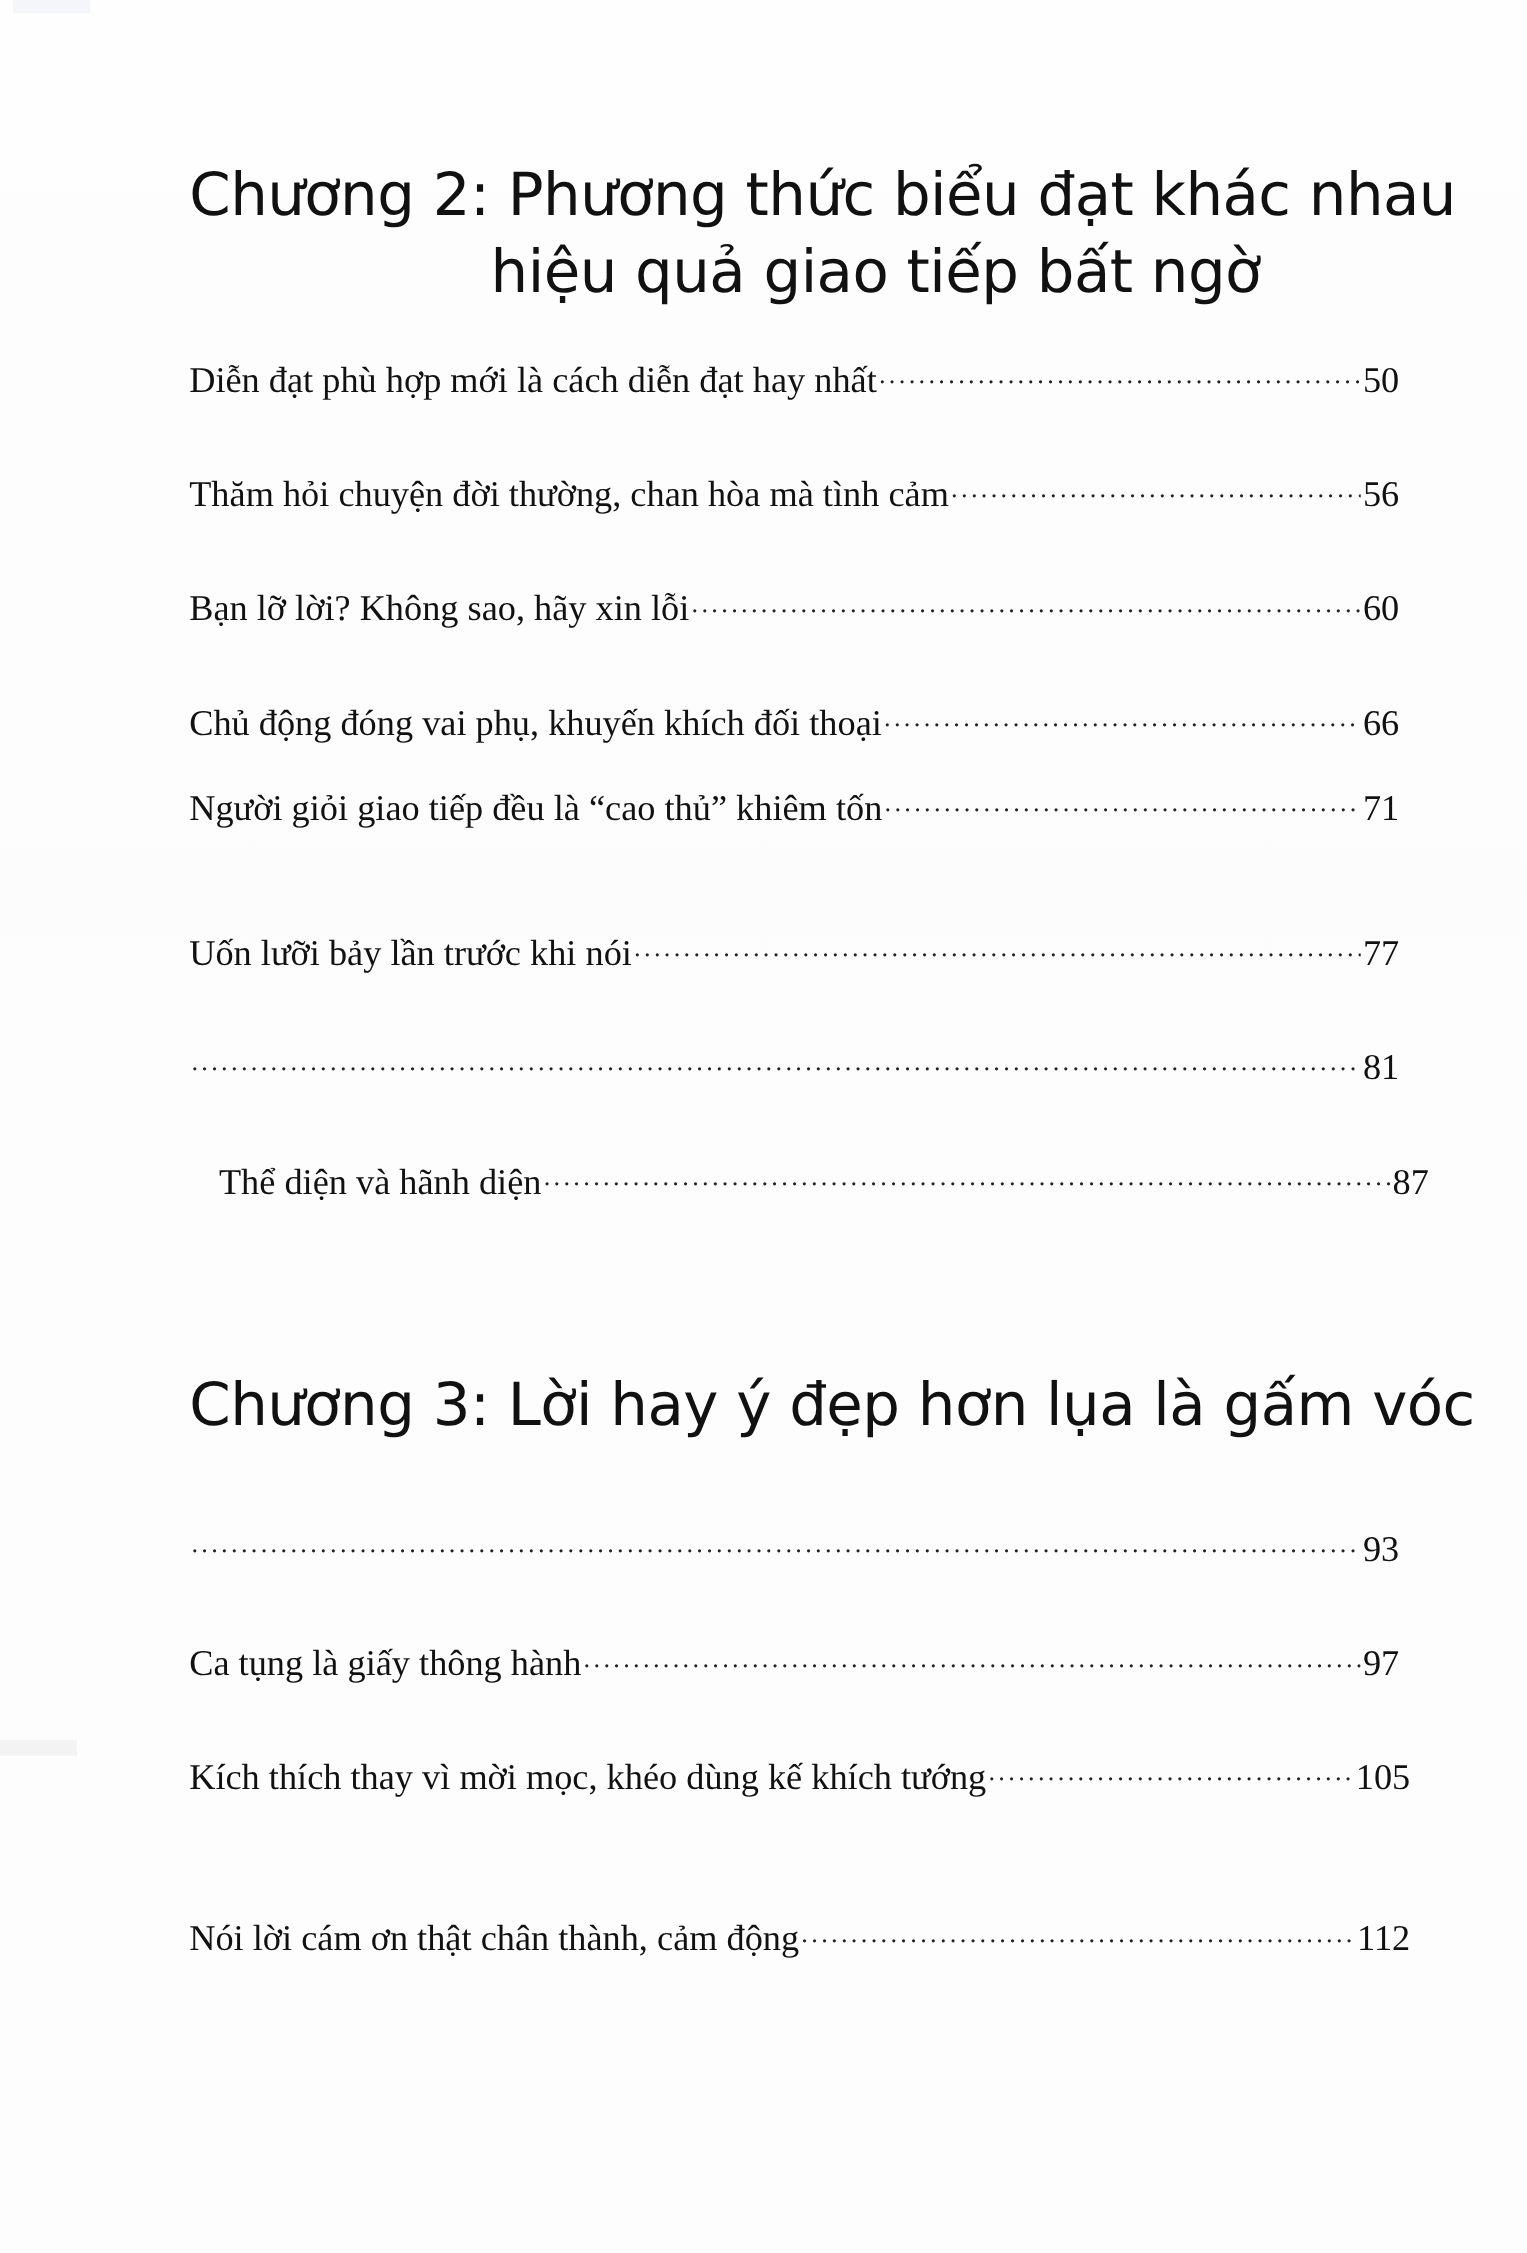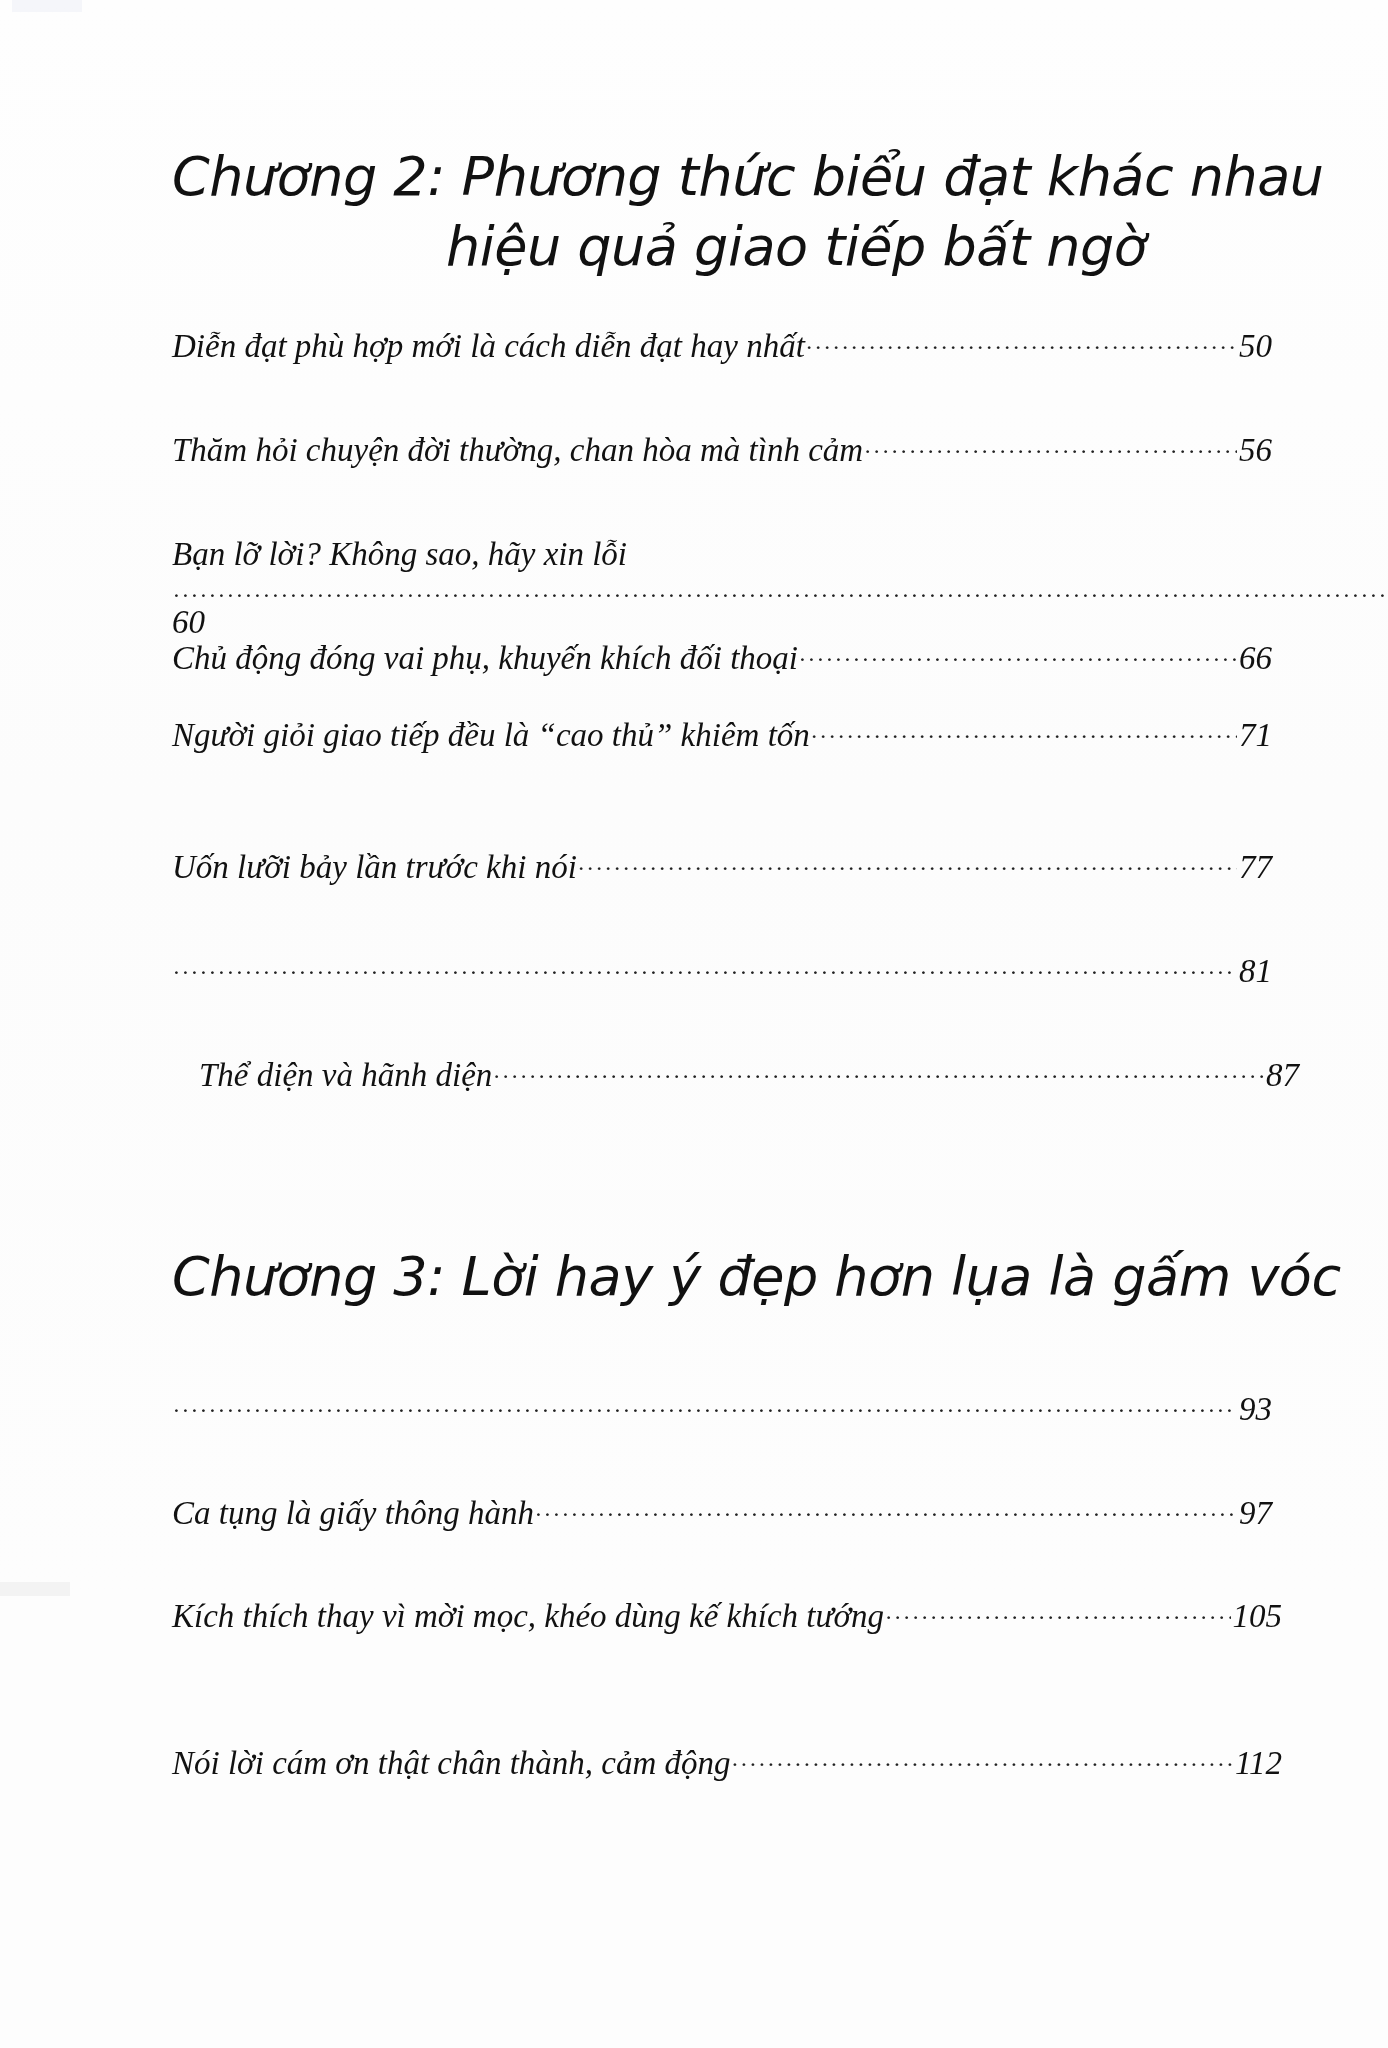"Chương 2: Phương thức biểu" .page { font-style: italic -> none }
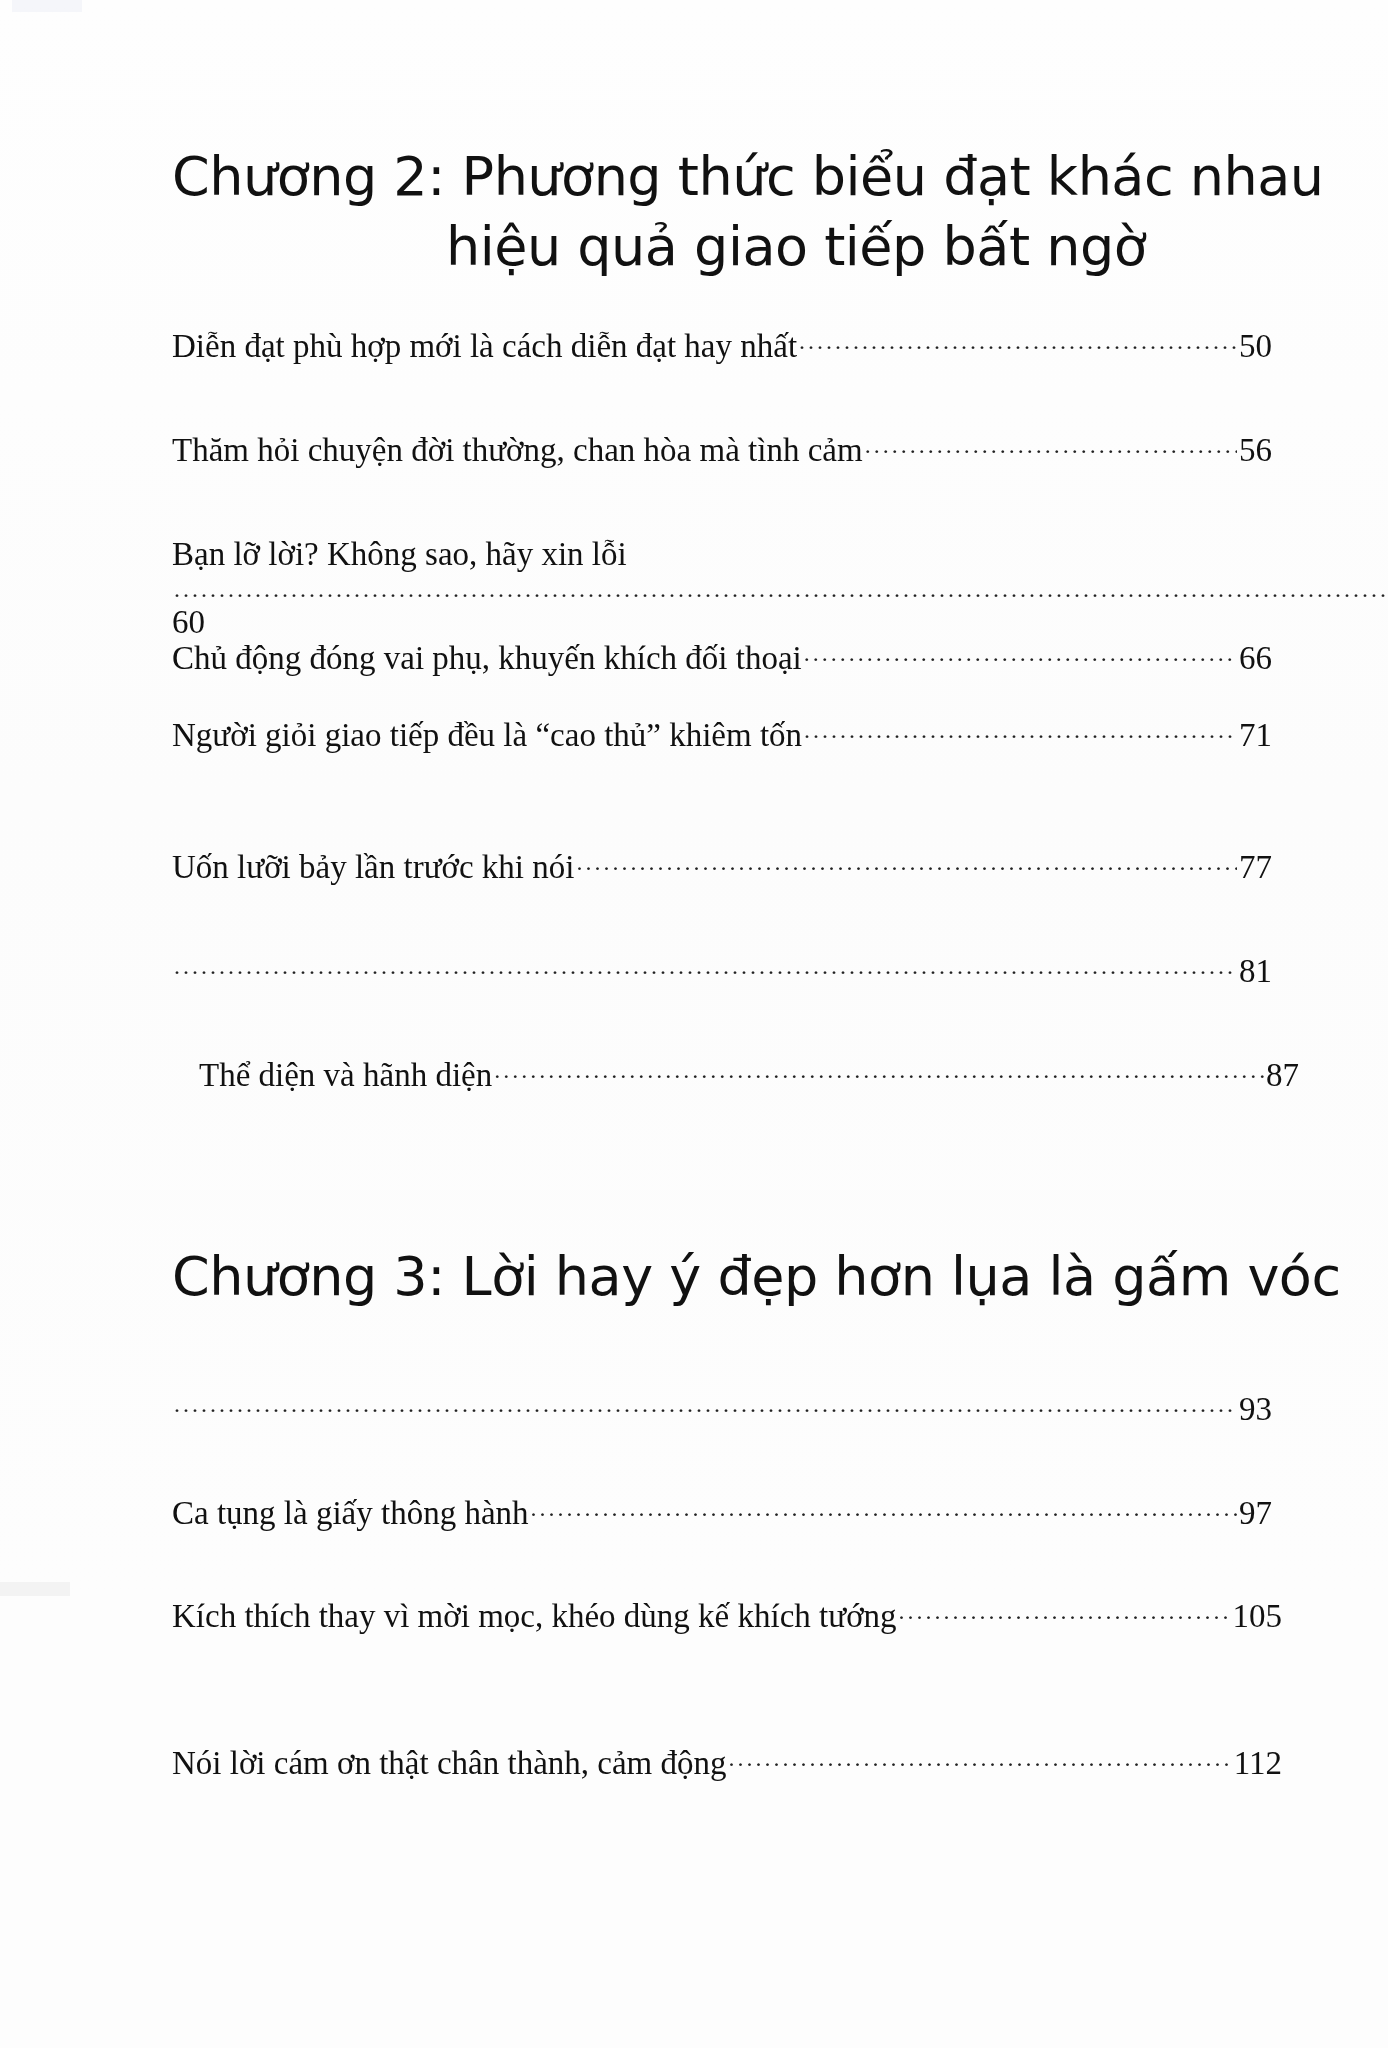"Bạn lỡ lời? Không sao," div.toc-entry { flex-direction: column -> none }
